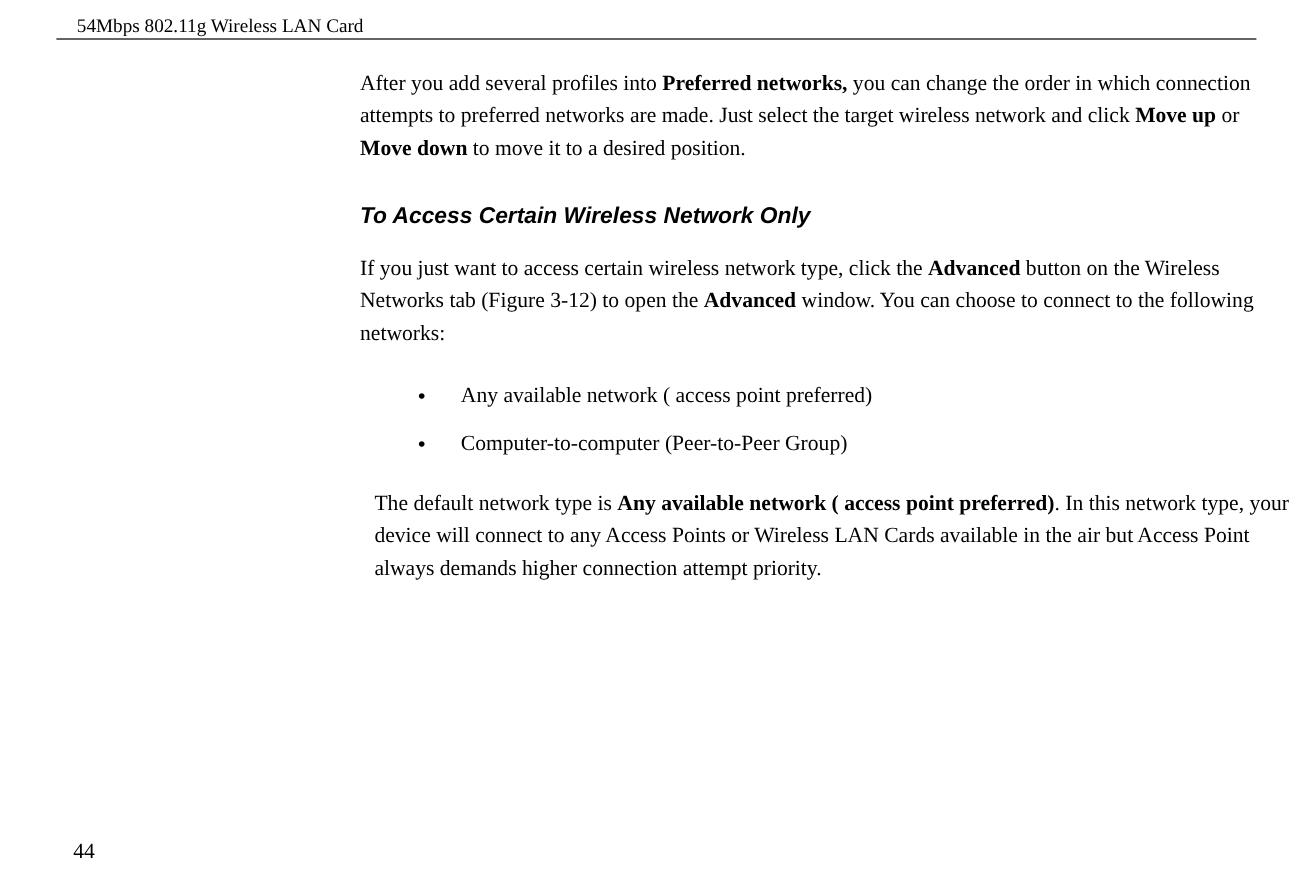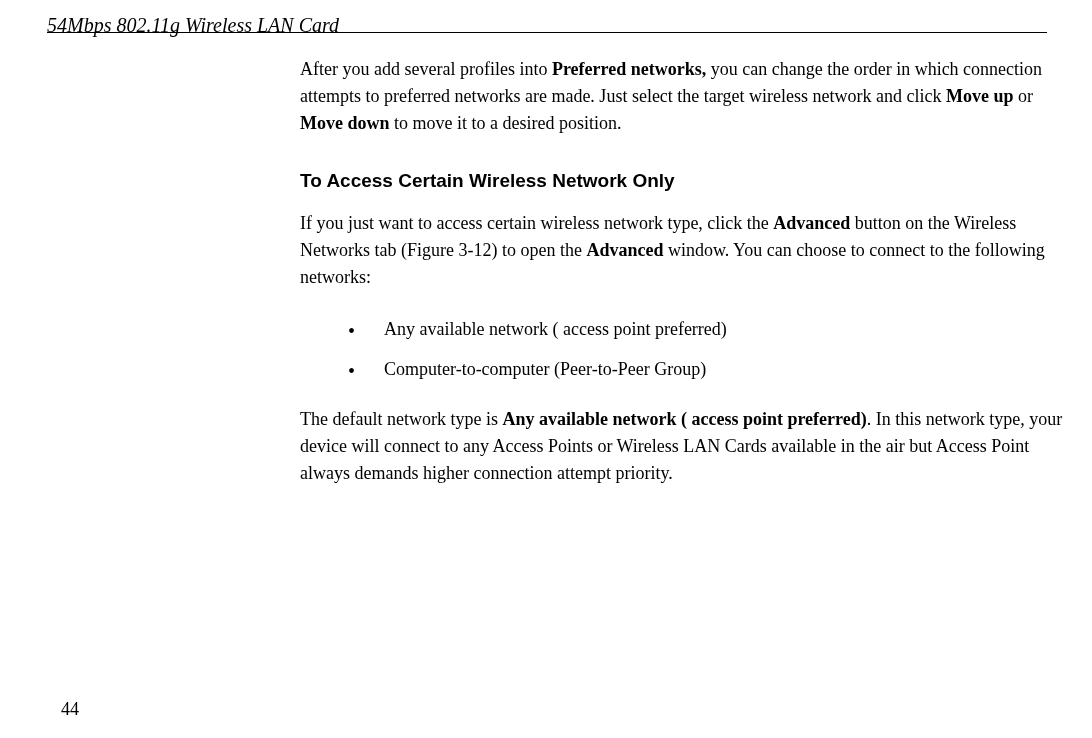"54Mbps 802.11g Wireless LAN Card" .header { font-size: 20px -> 16px; font-style: italic -> none; left: 47px -> 64px }
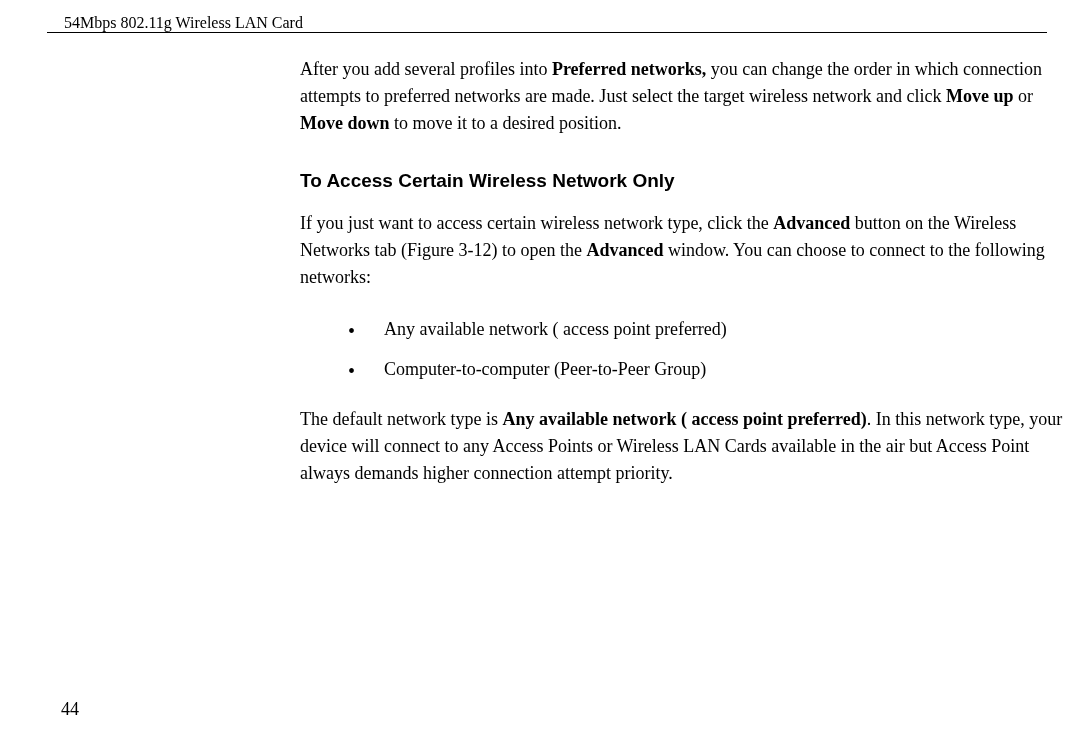"To Access Certain Wireless Network" .subheading { font-style: none -> italic }
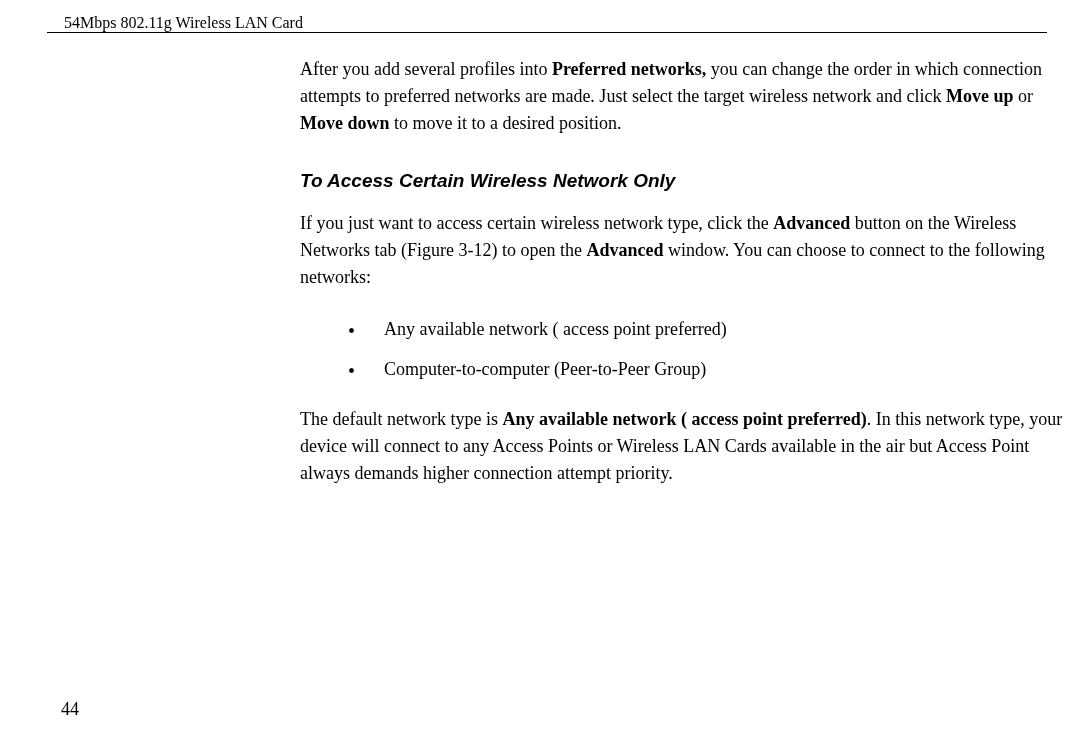"The default network type is" .para3 { margin-left: none -> 12px }
